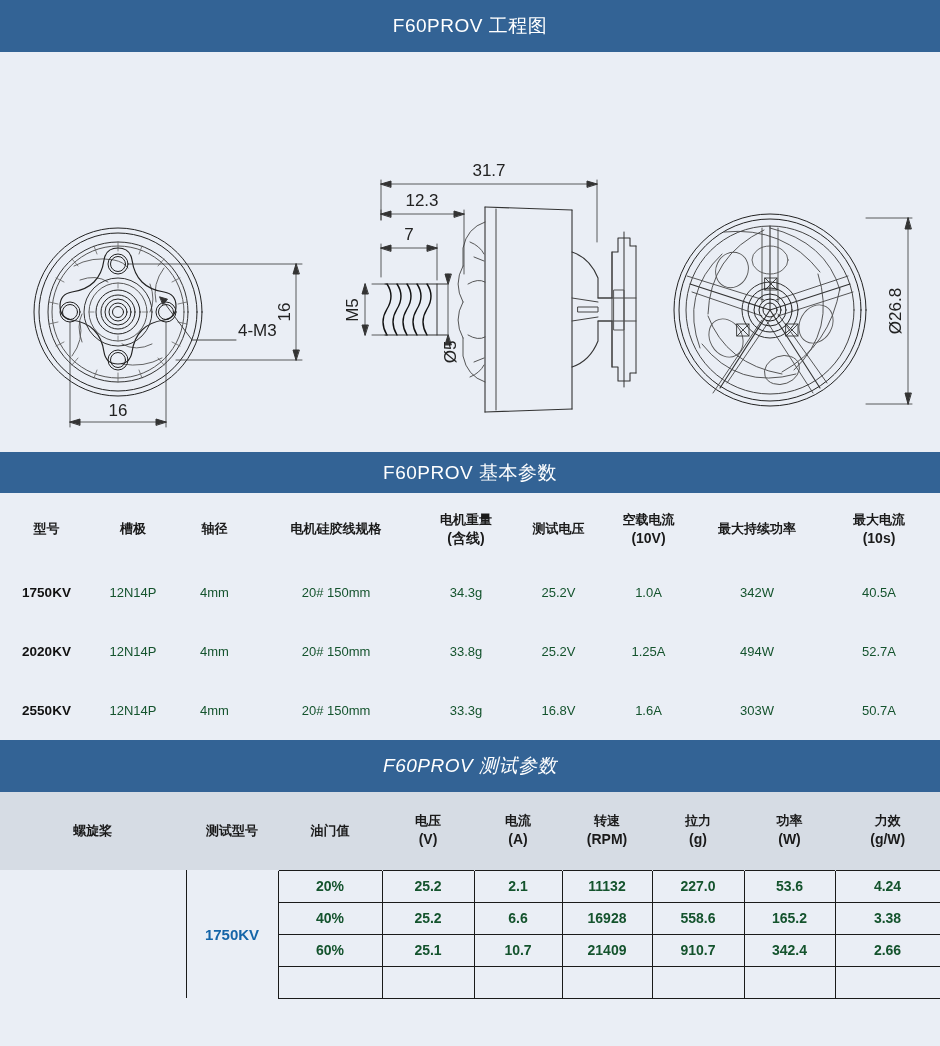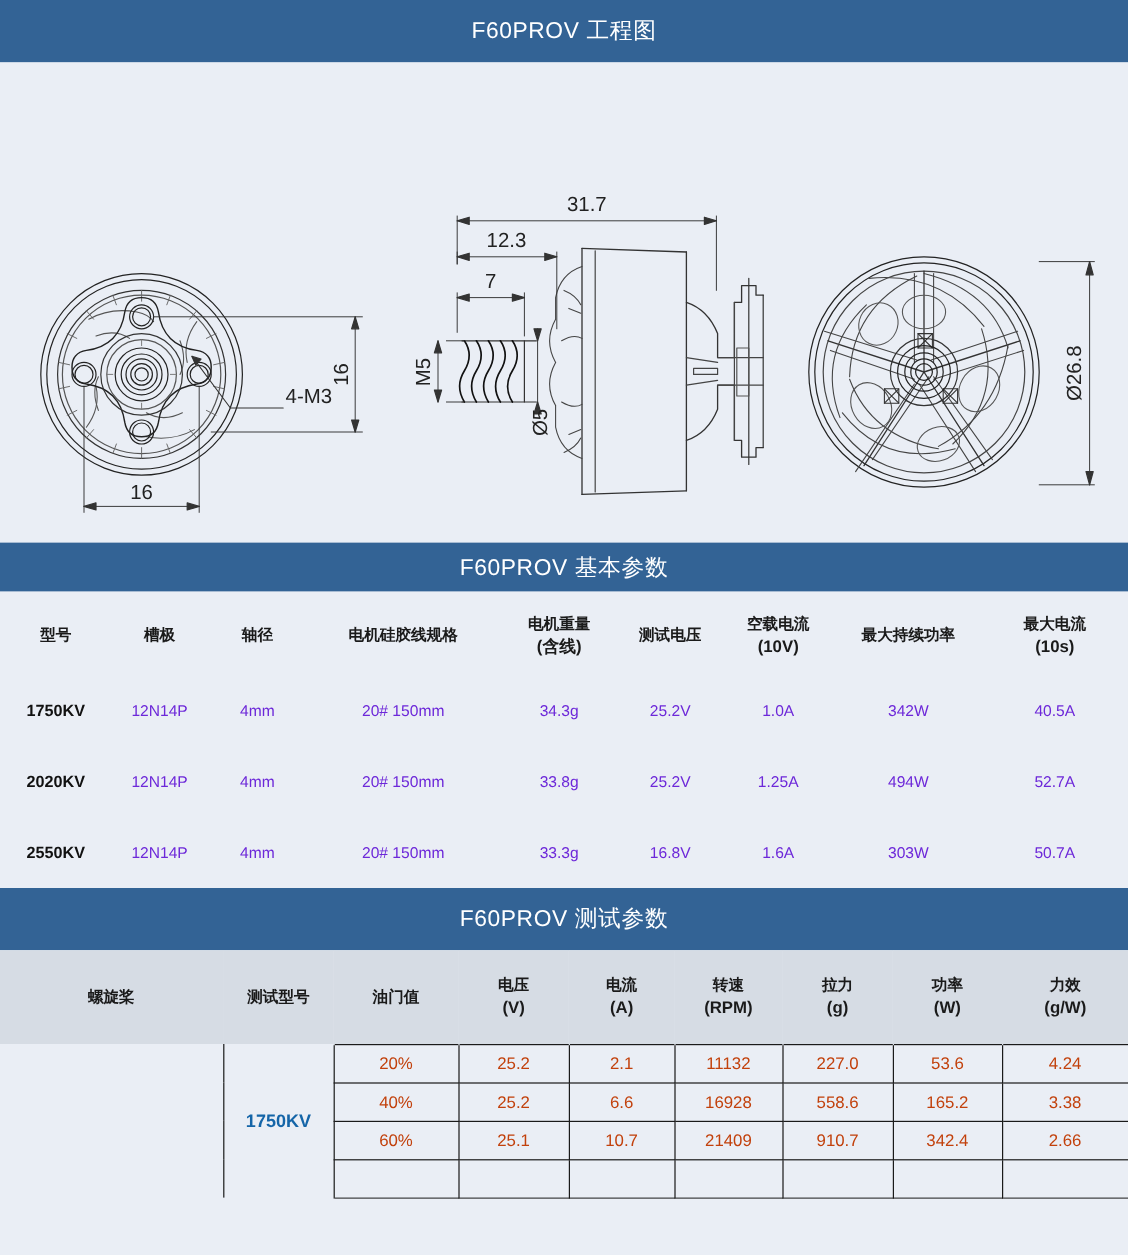"12N14P" table.basic td { color: #6d28d9 -> #14532d }
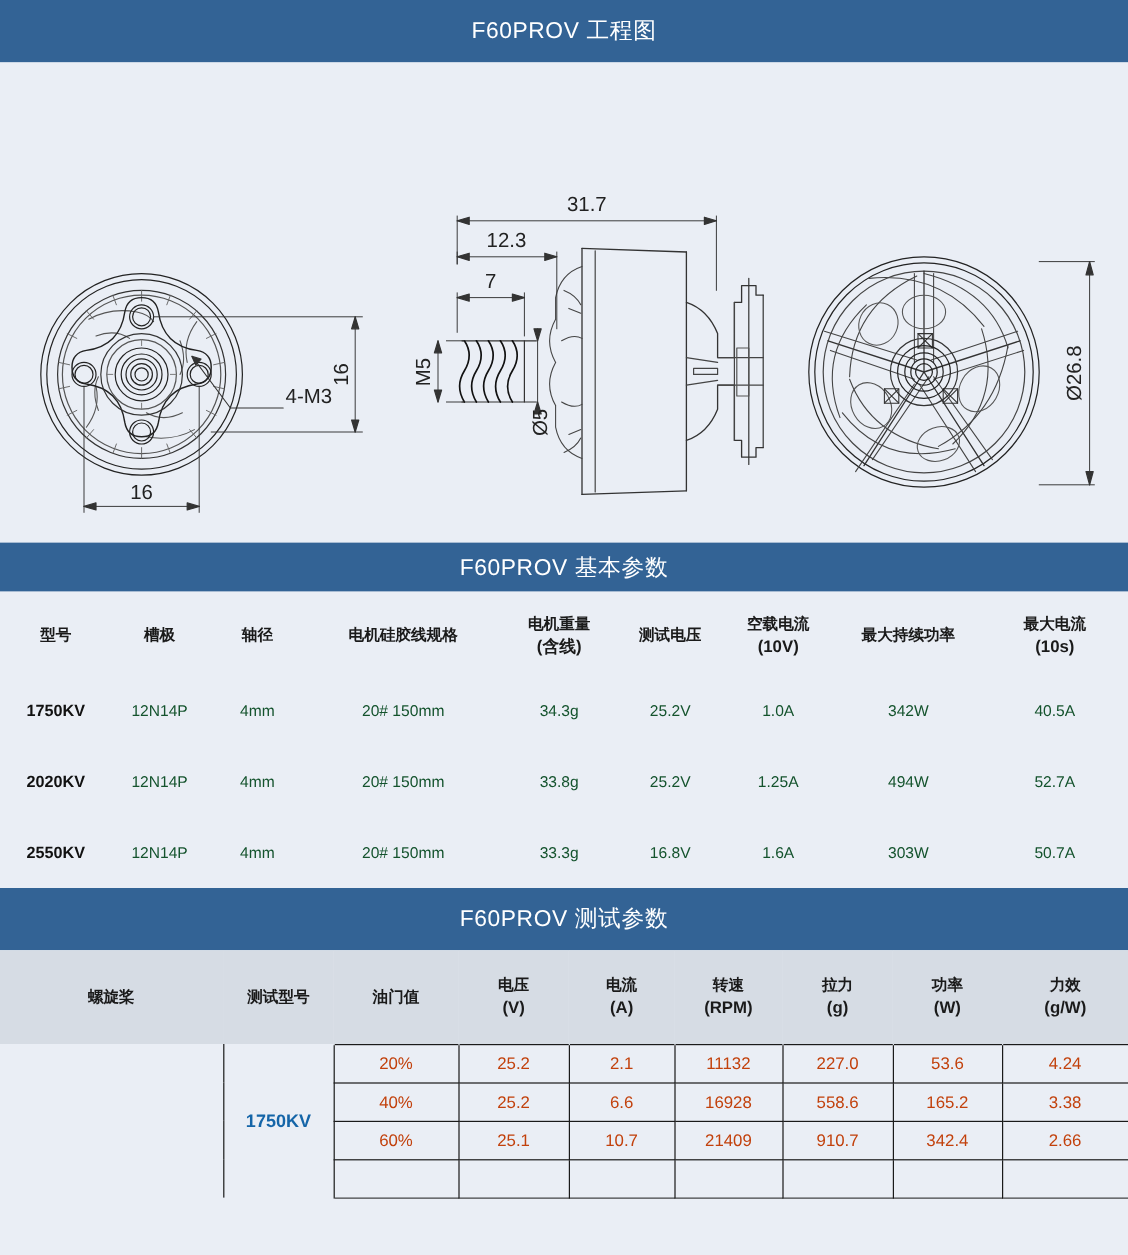"F60PROV 测试参数" #bar-test { font-style: none -> italic }
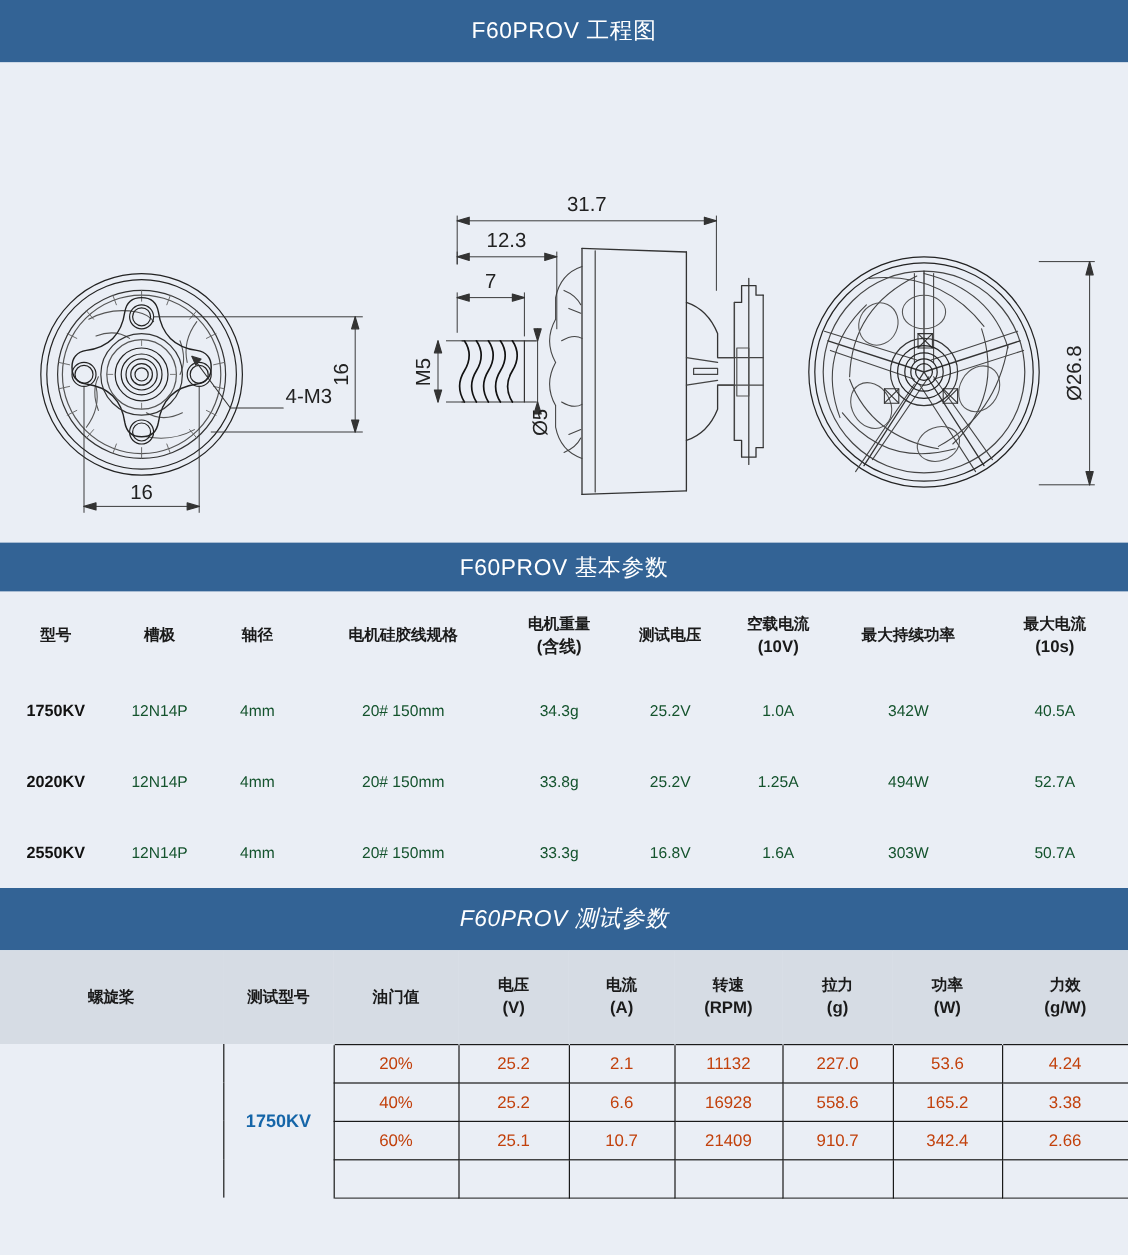"20%" table.test tbody td { color: #c2410c -> #14532d; font-weight: none -> bold }
